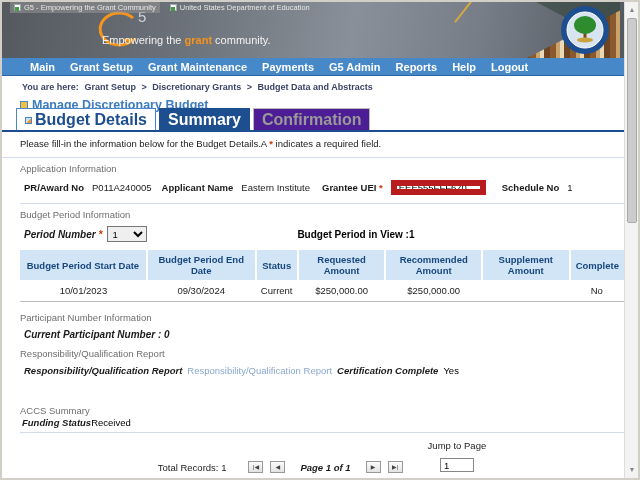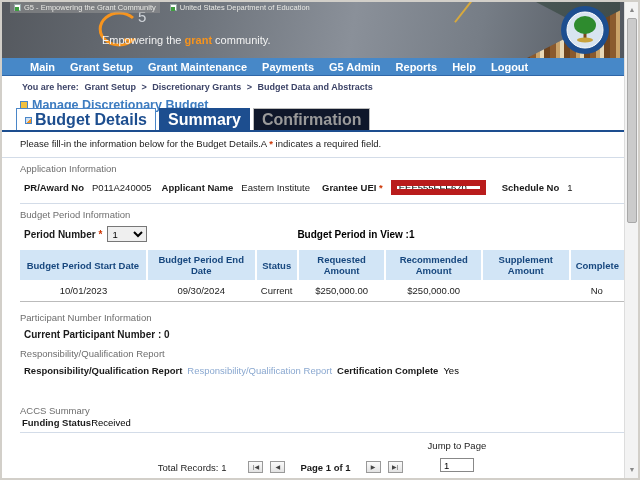"Confirmation" .tab.disabled { background: #0f172a -> #4c1d95 }
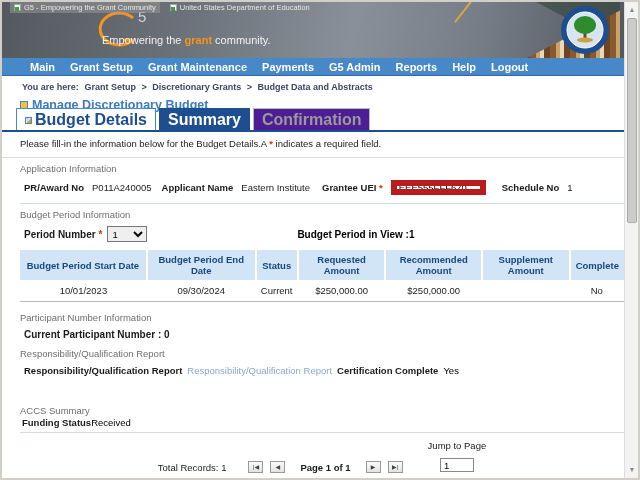"Period Number *" .b { font-style: none -> italic }
